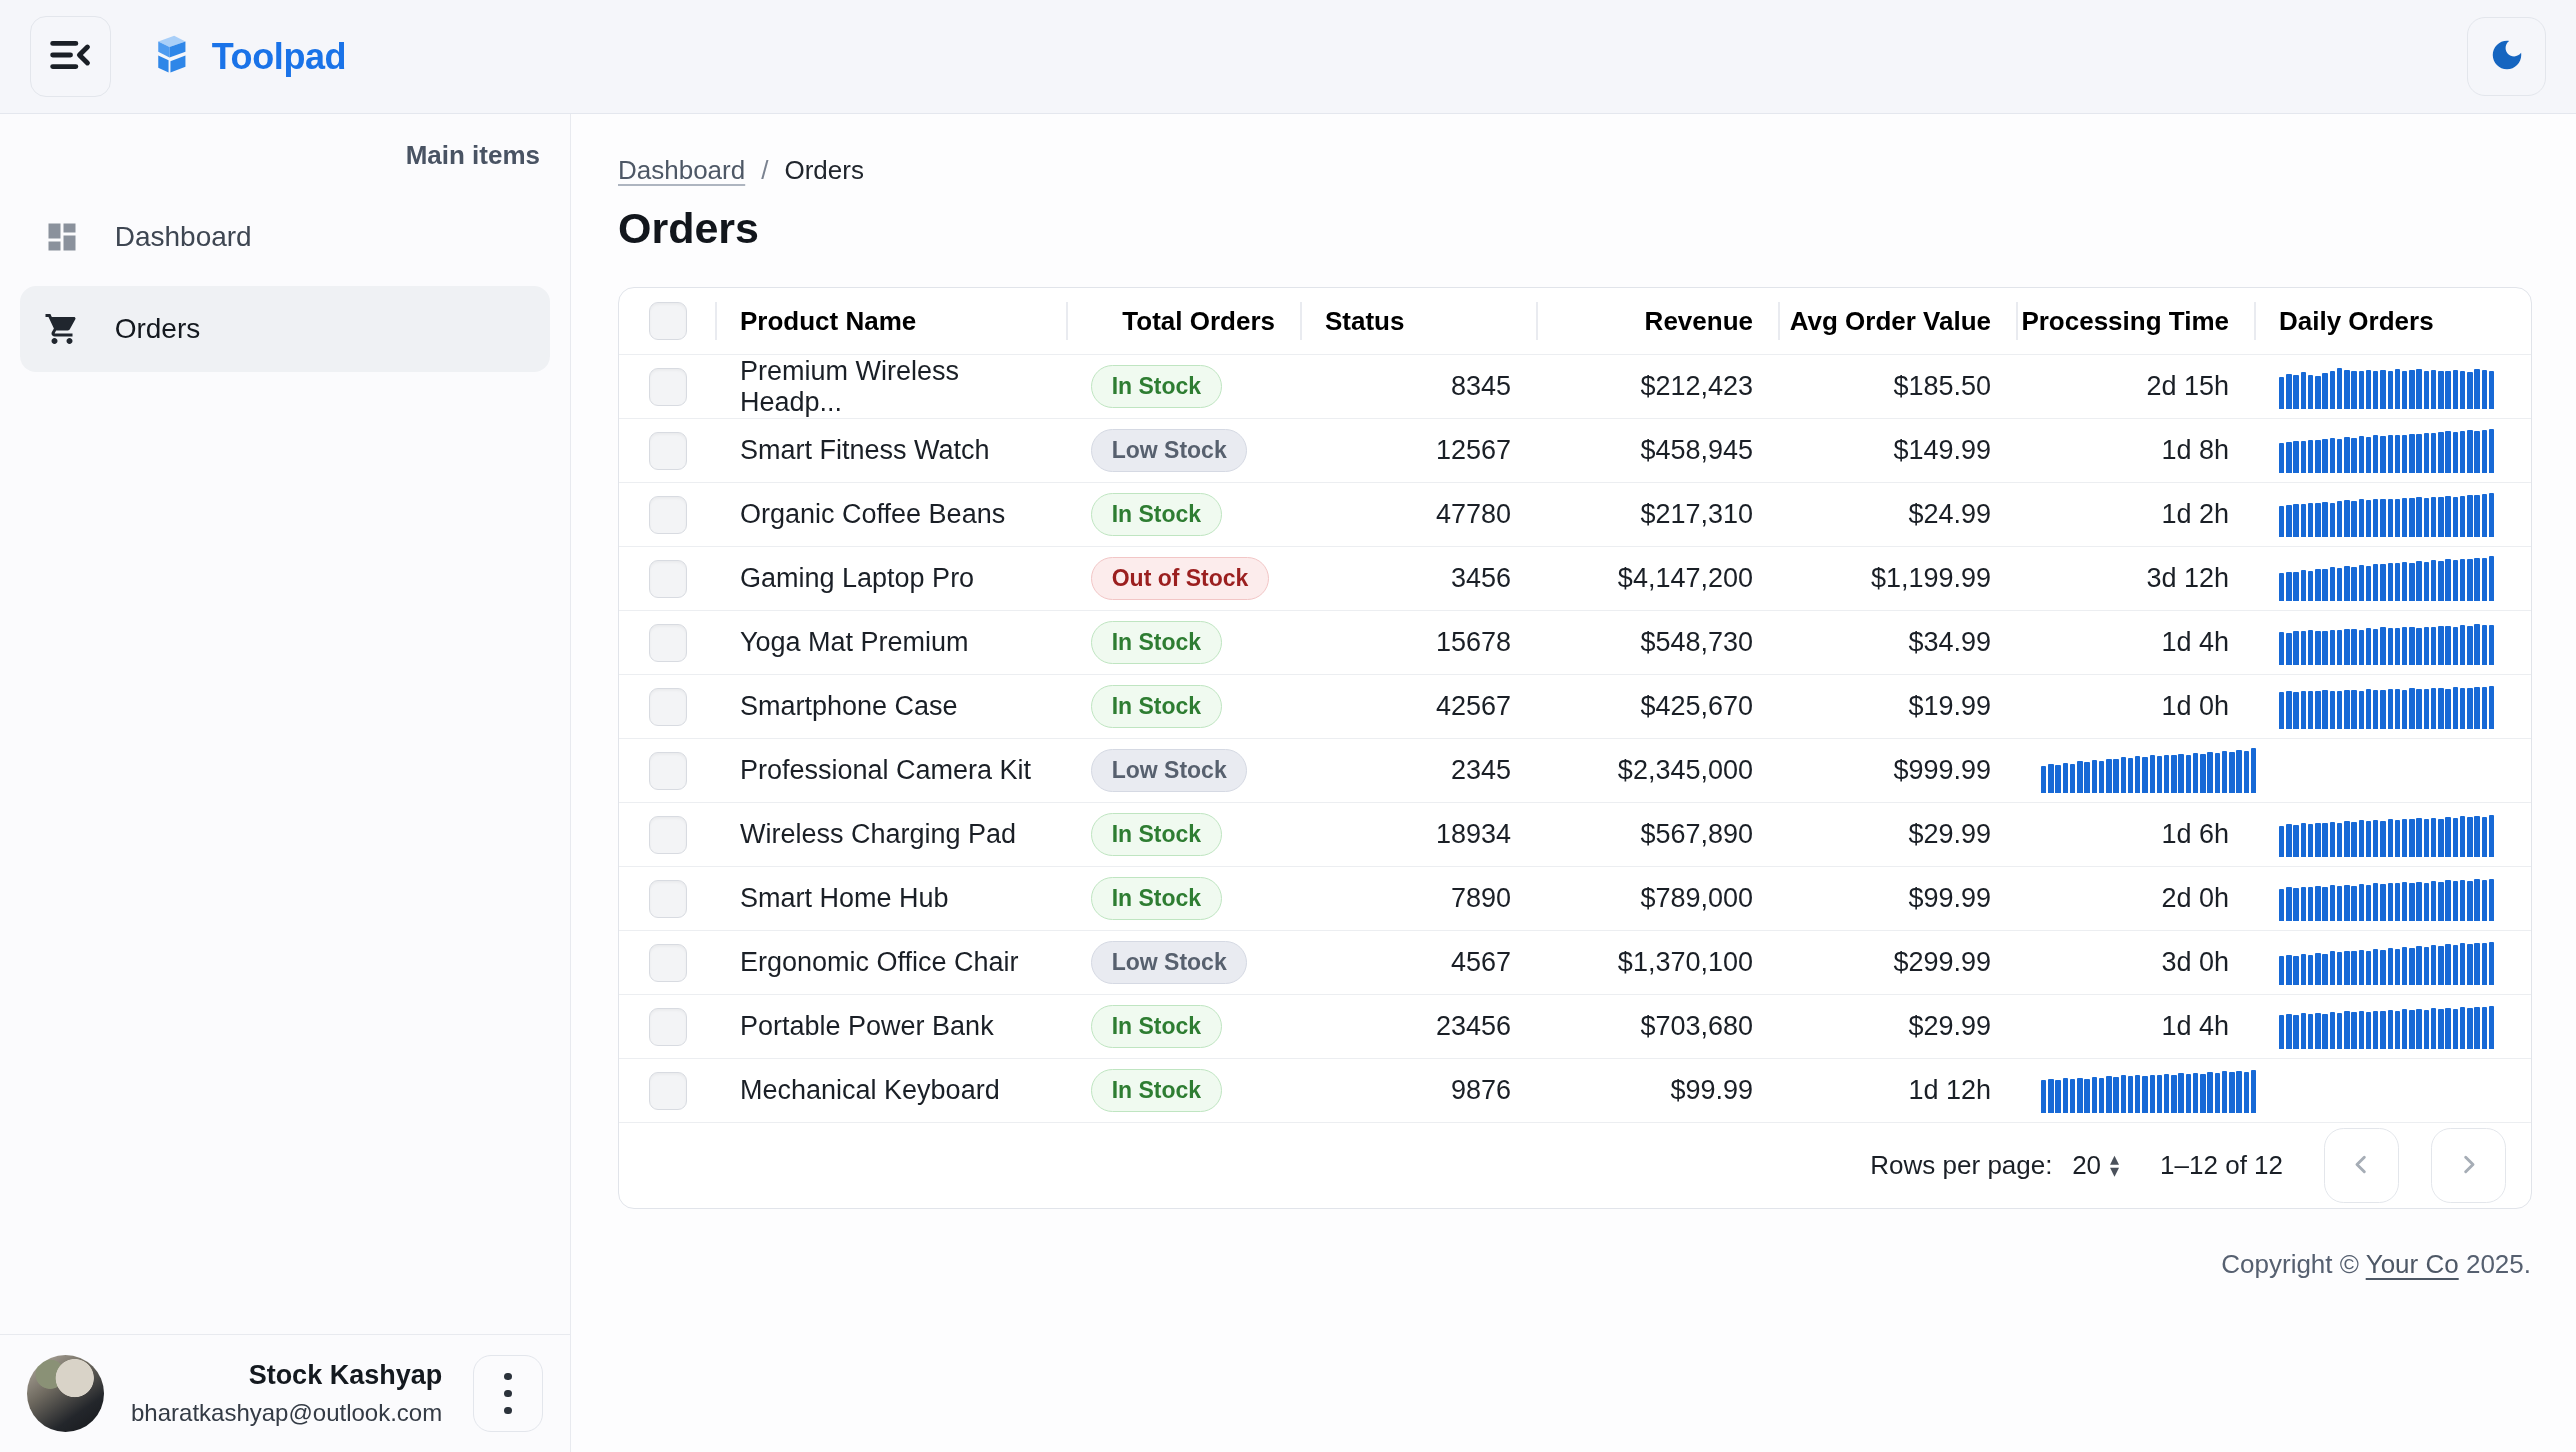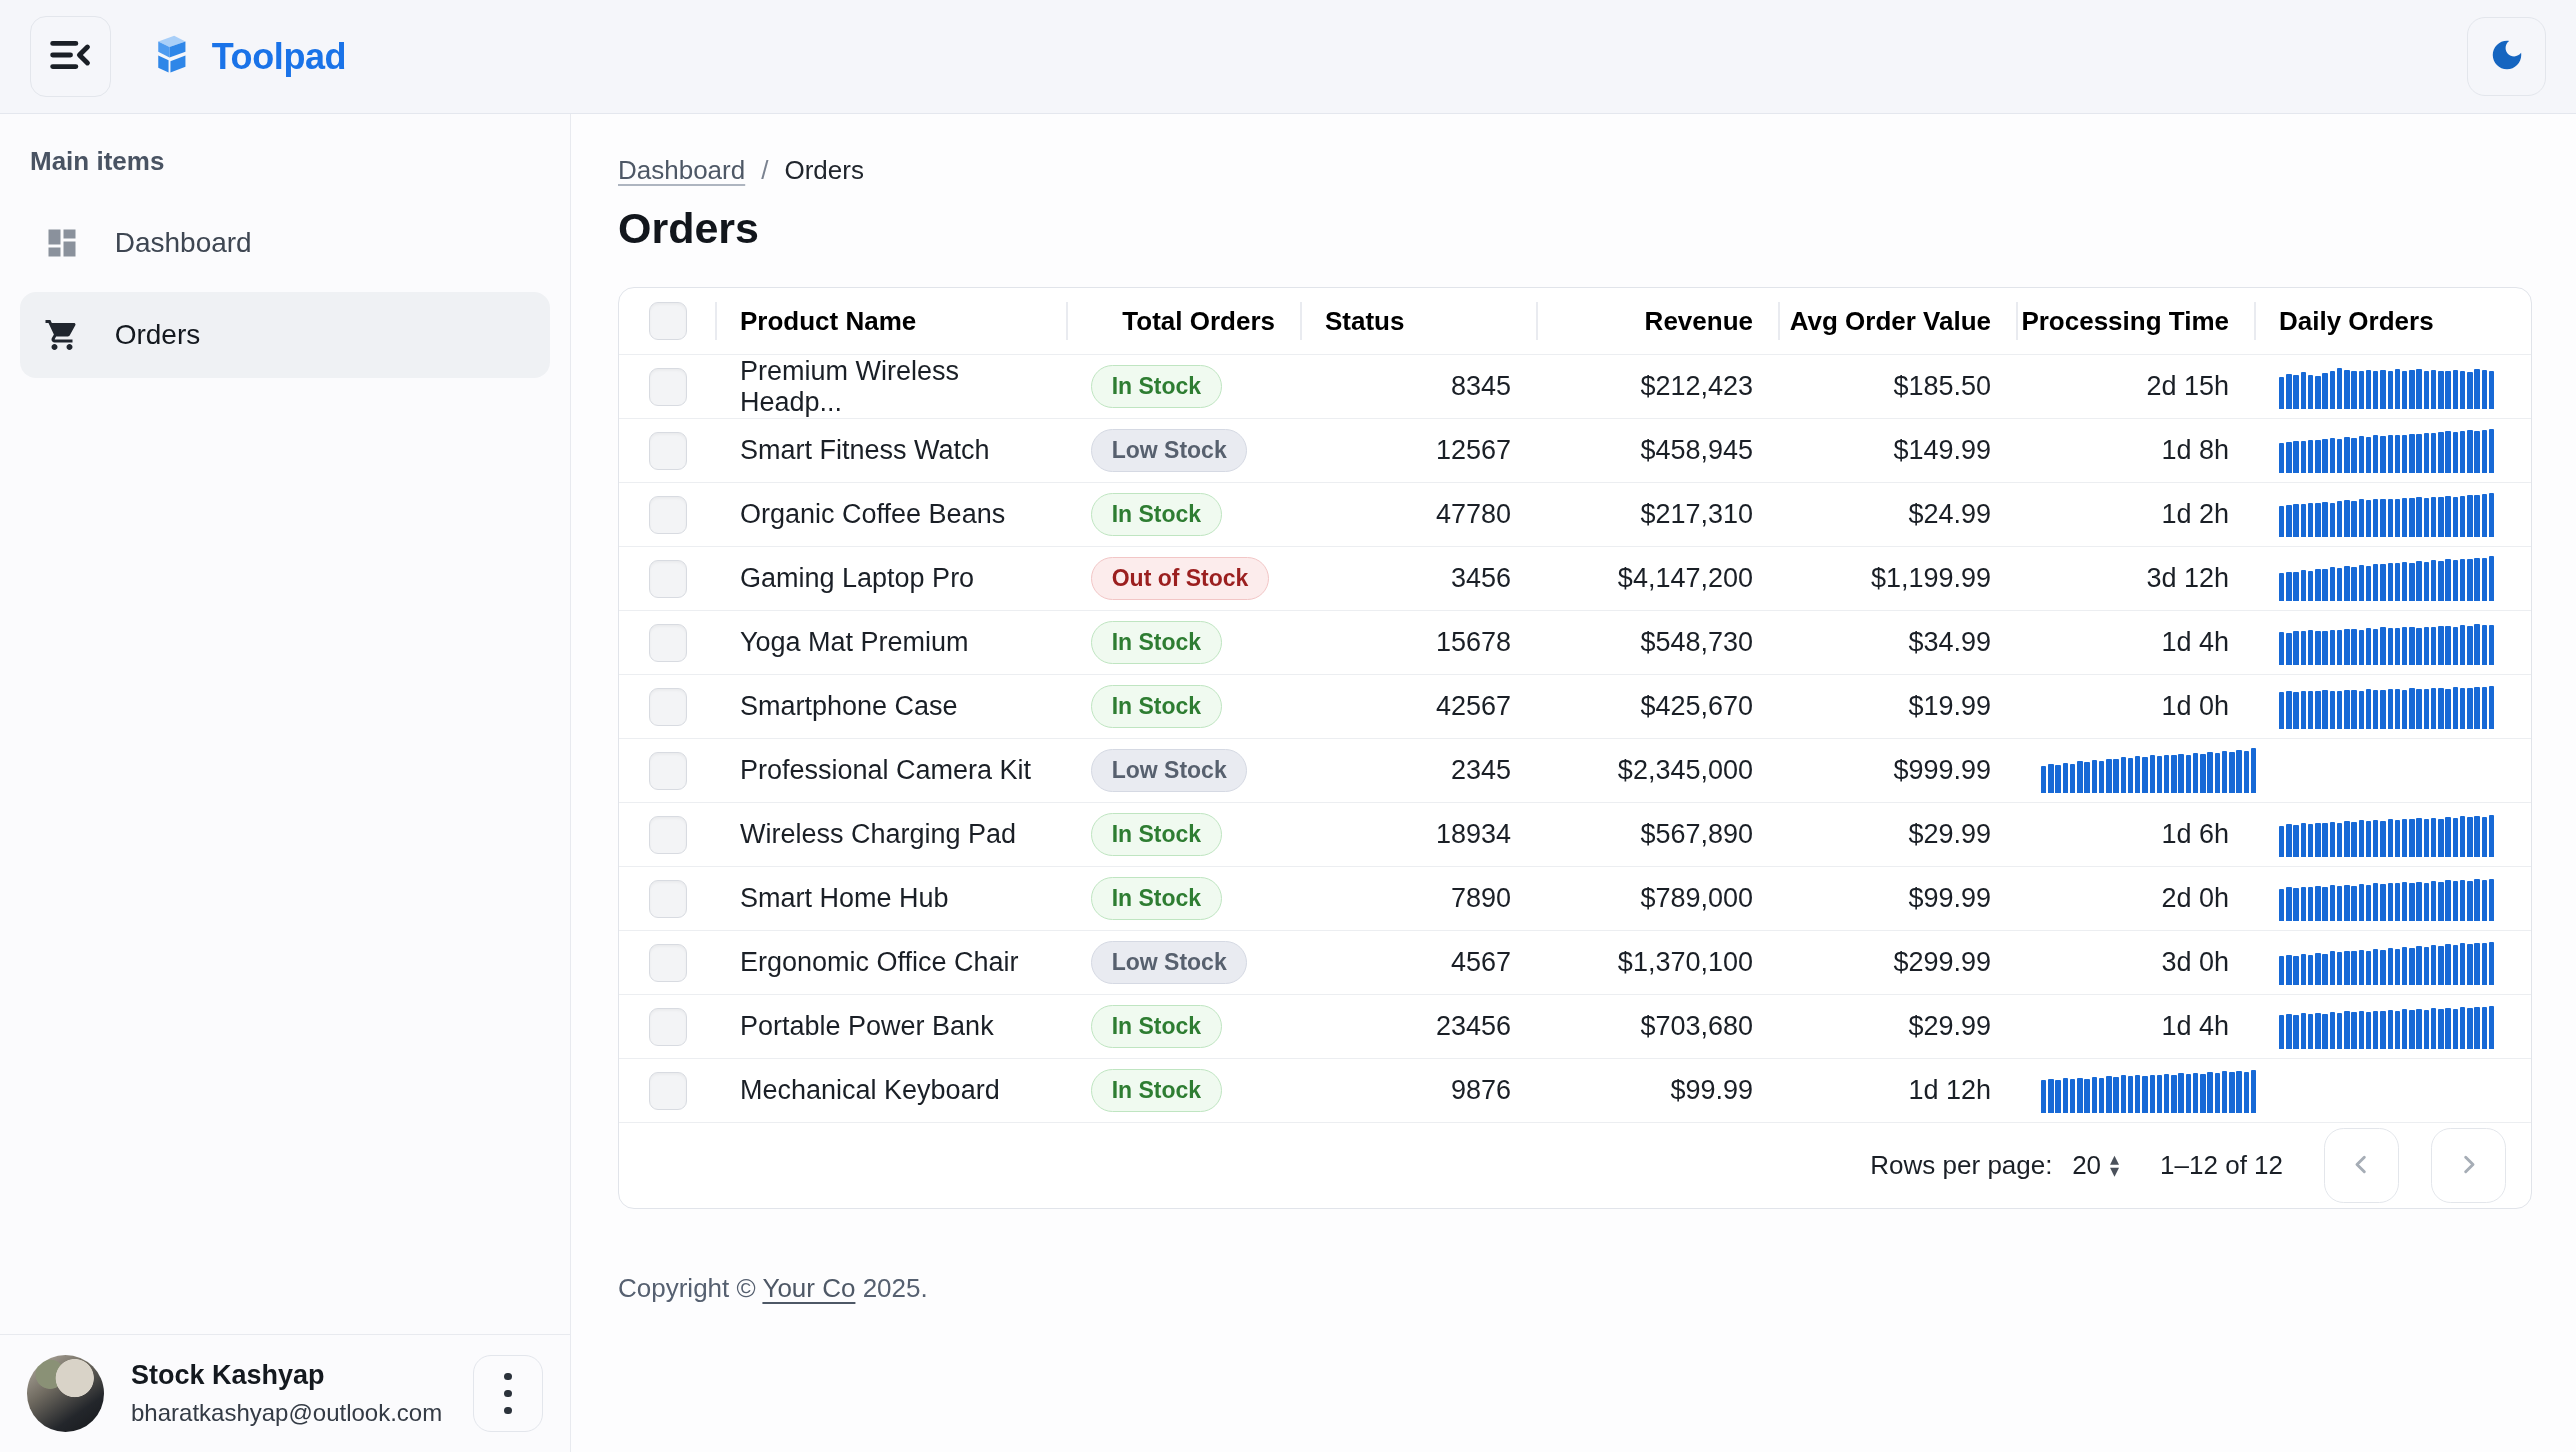"Main items" .sidebar { text-align: none -> right; top: 114px -> 108px }
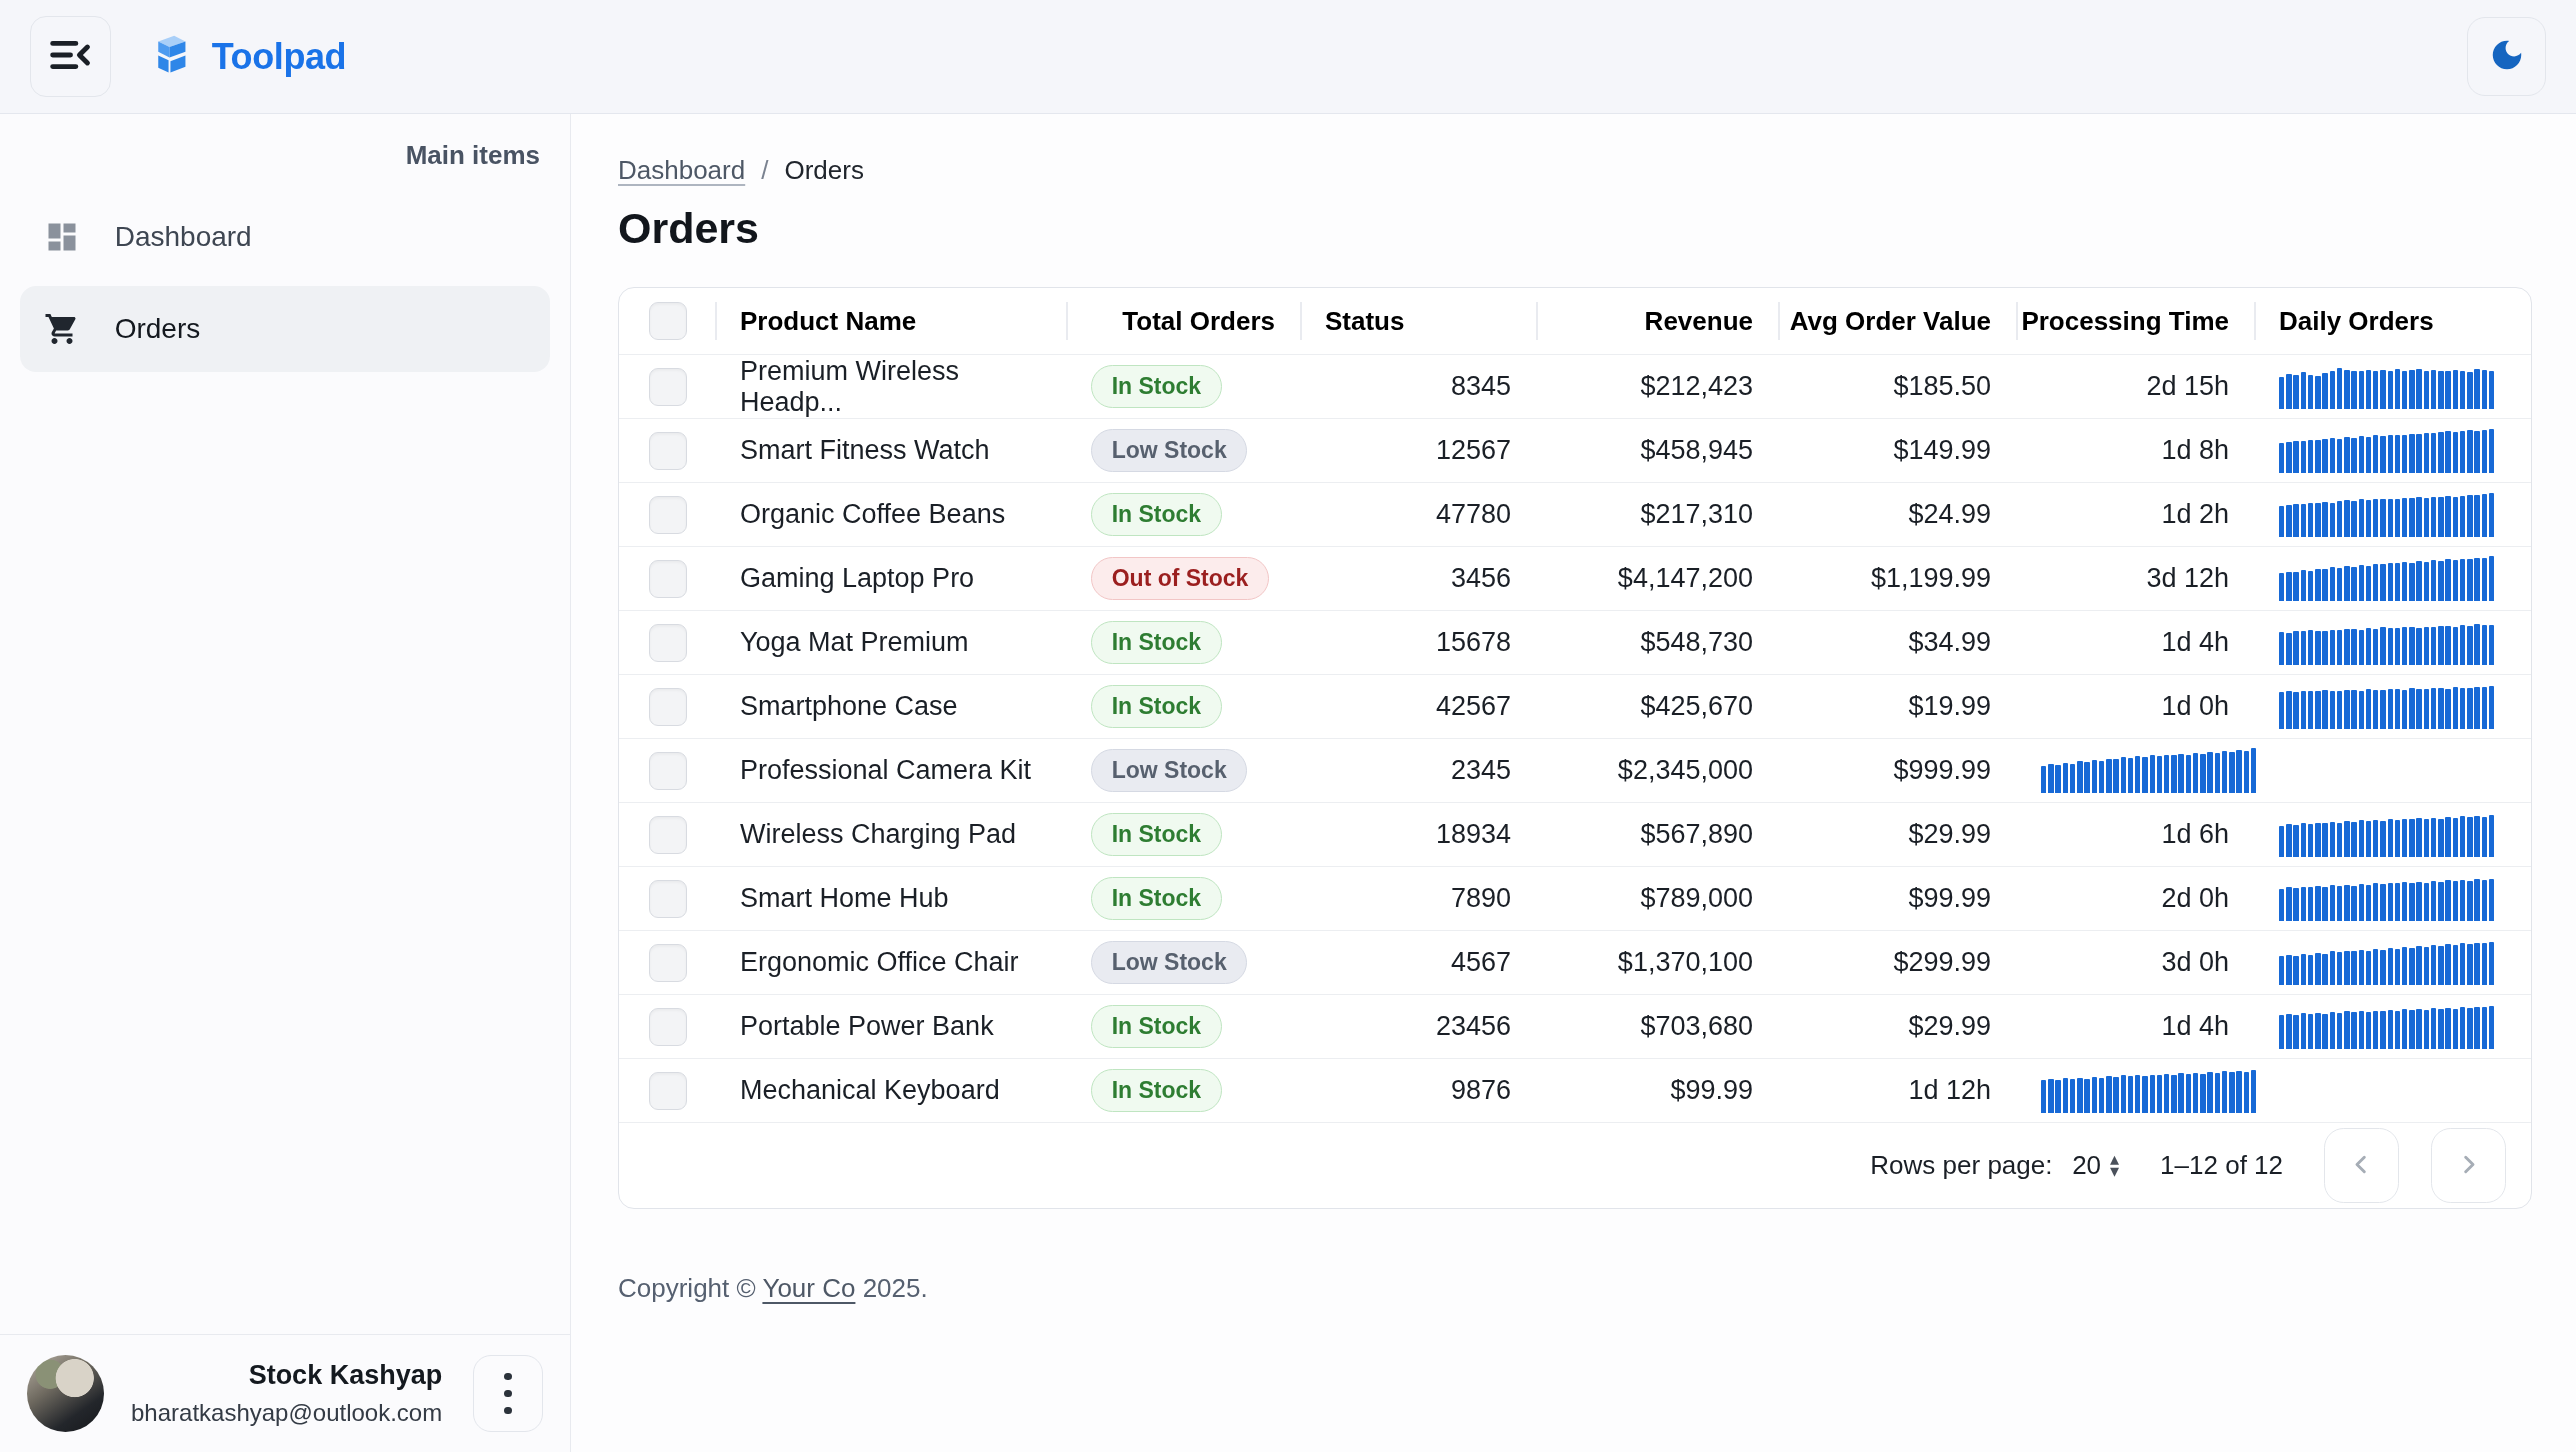"Copyright © Your Co 2025." .footer { margin-top: 64px -> 40px; text-align: left -> right }
